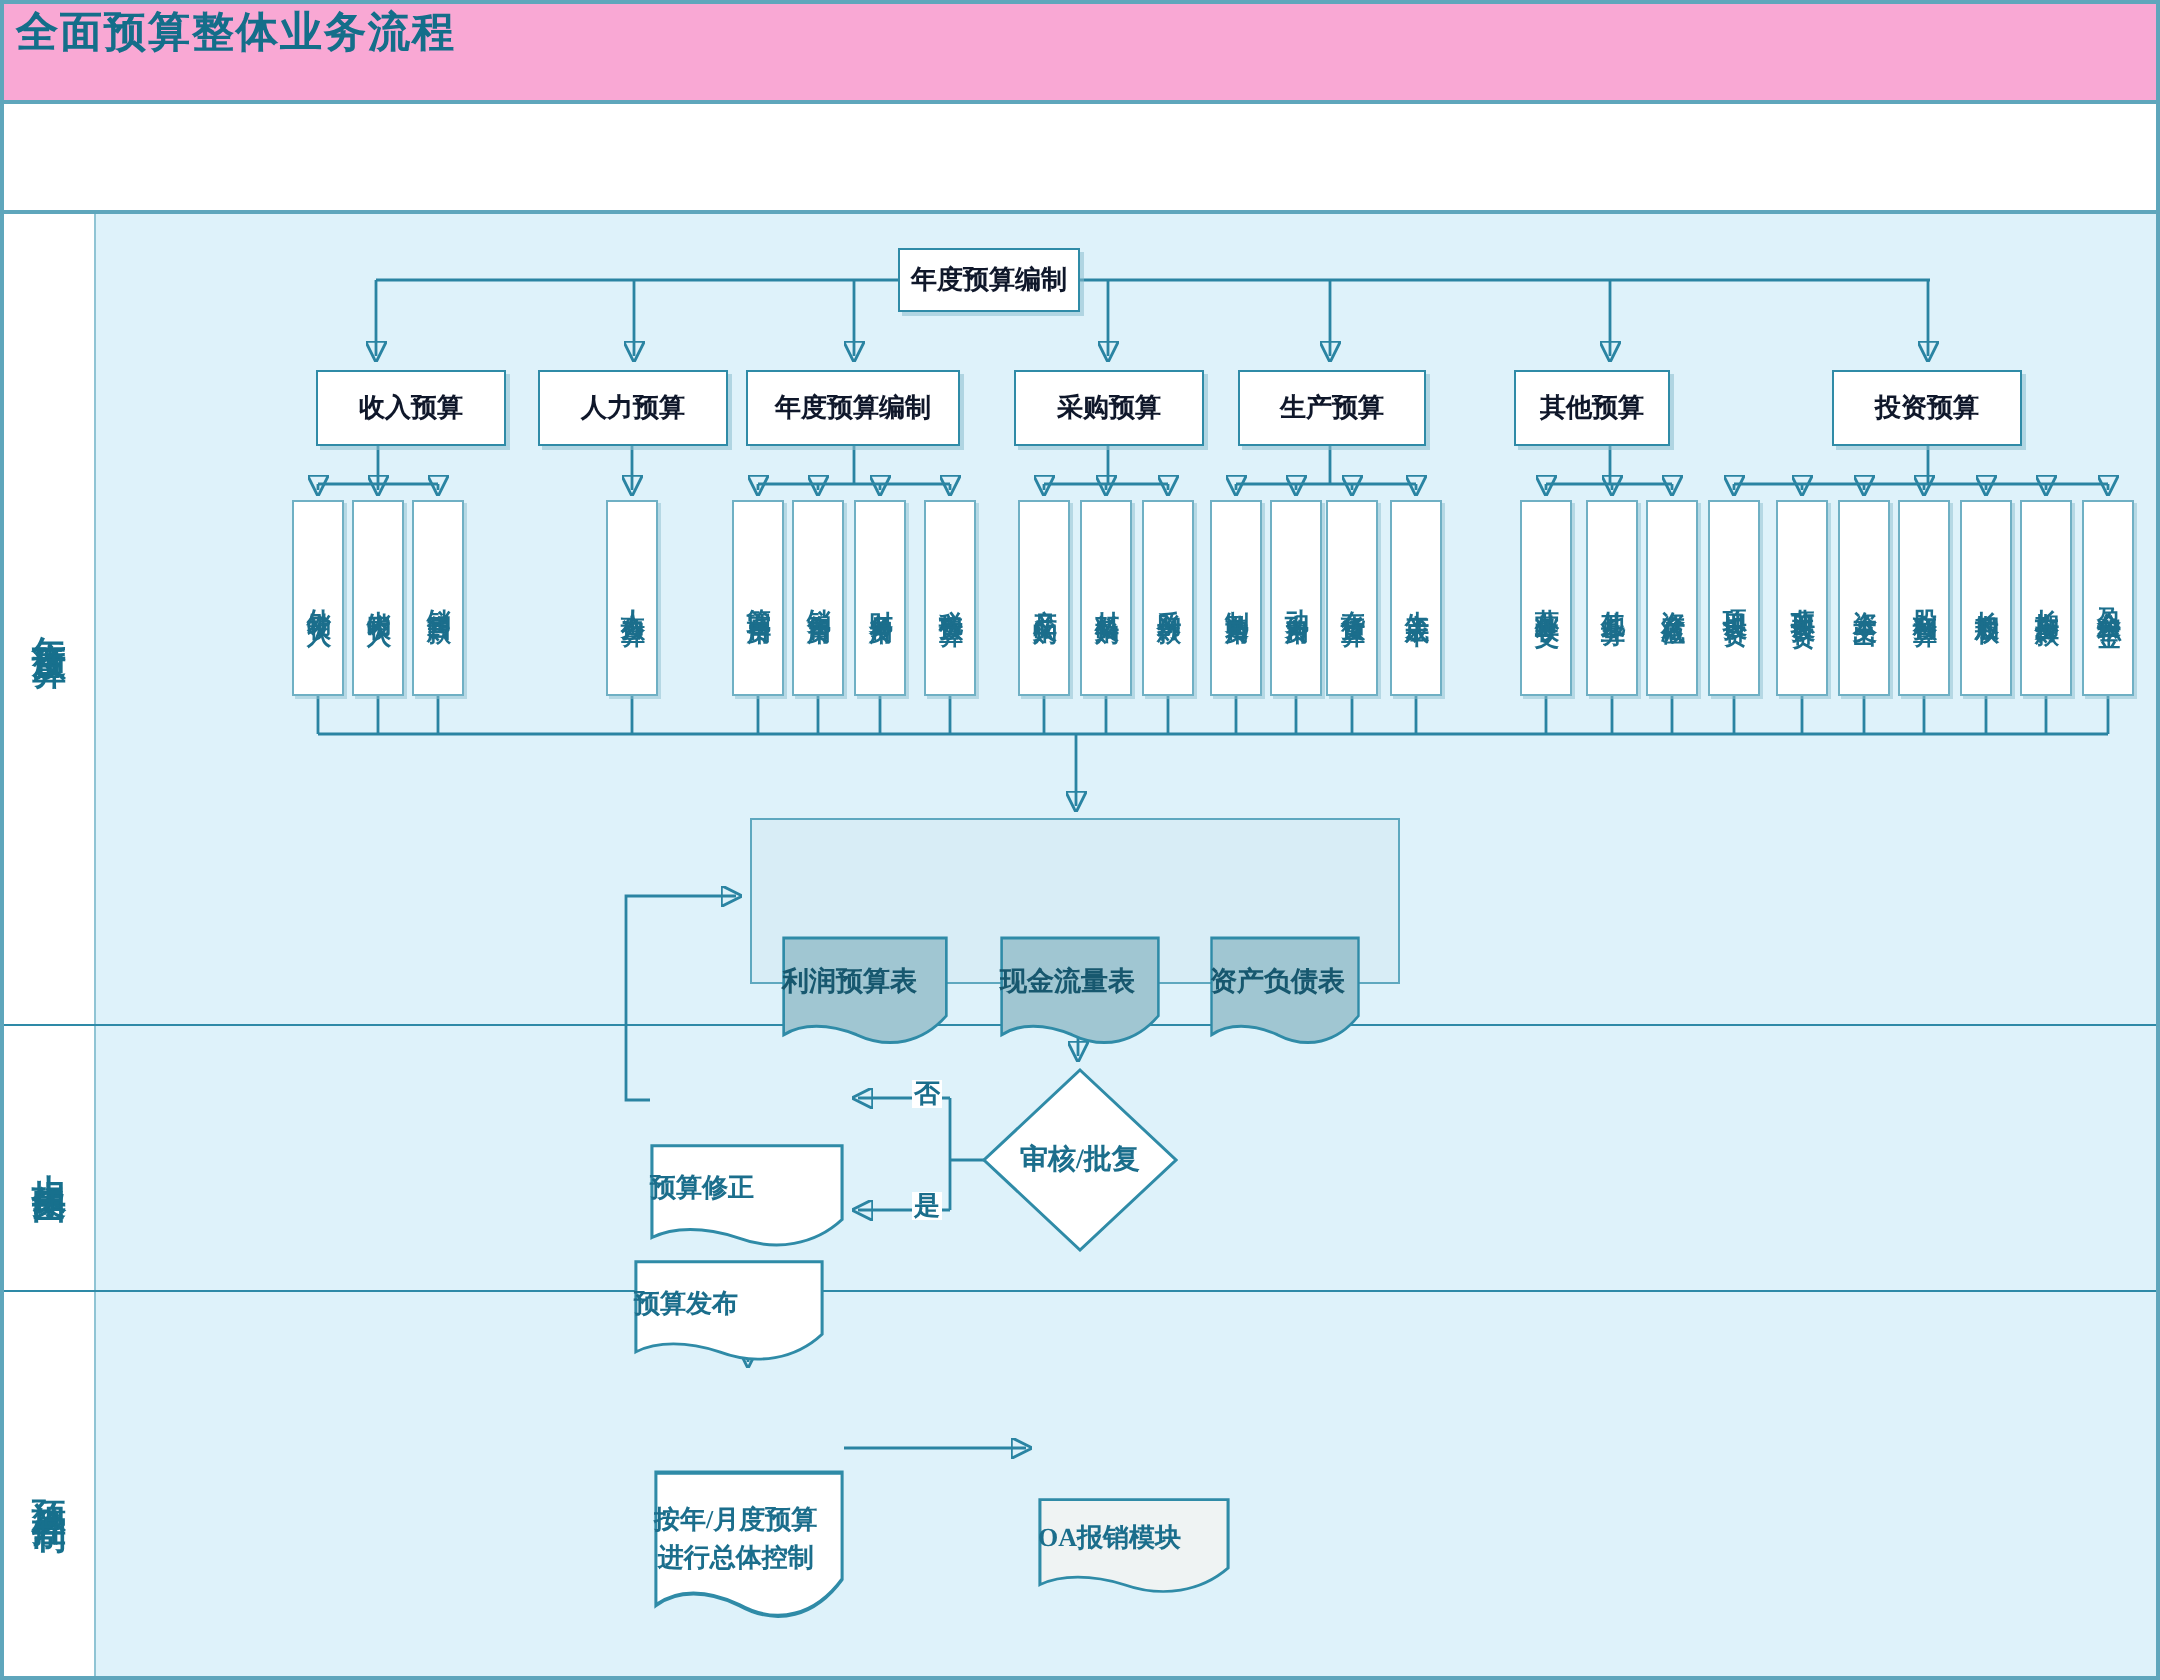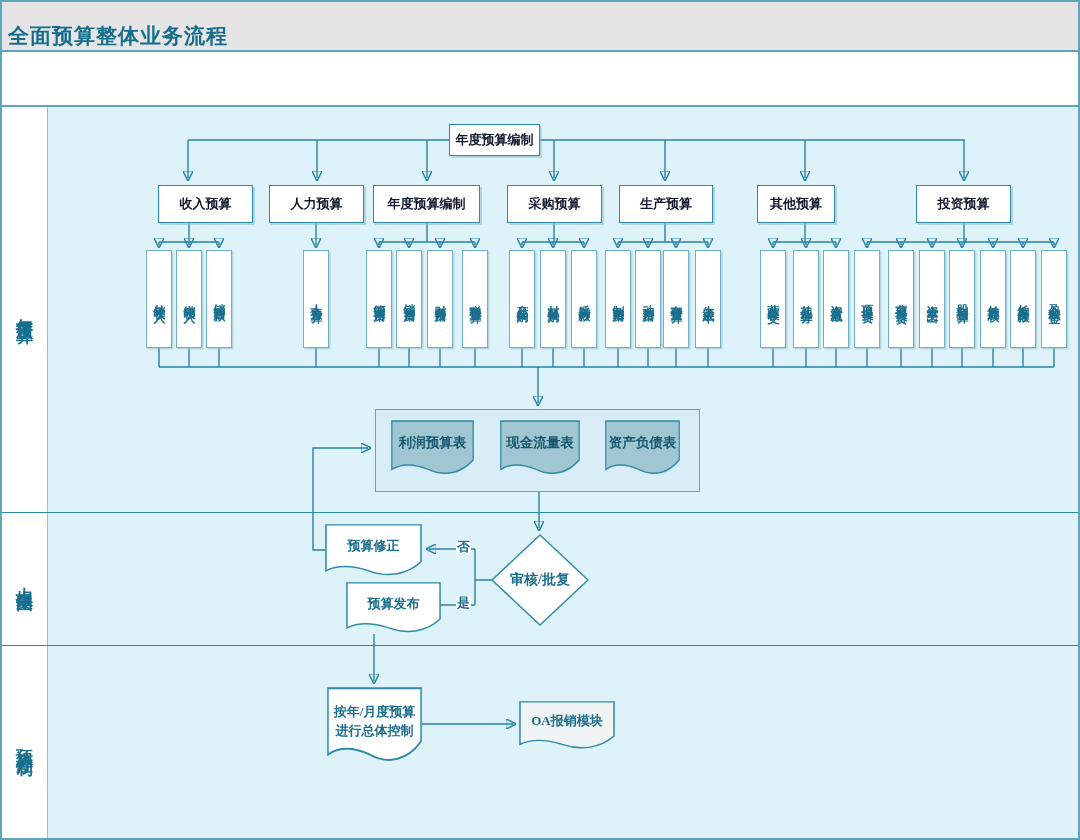"全面预算整体业务流程" .title-band { align-items: flex-end -> flex-start; background: #e5e5e5 -> #f9a8d4 }
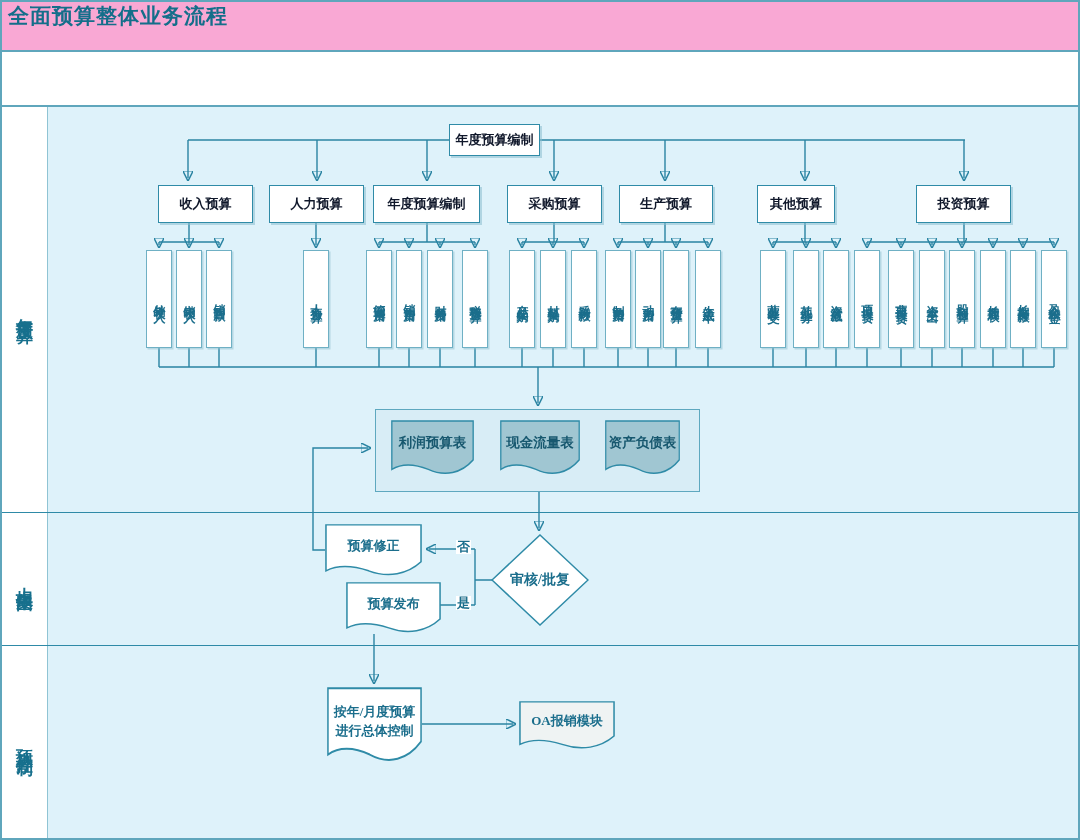"利润预算表" .doc { justify-content: center -> none; margin-top: none -> 48px }
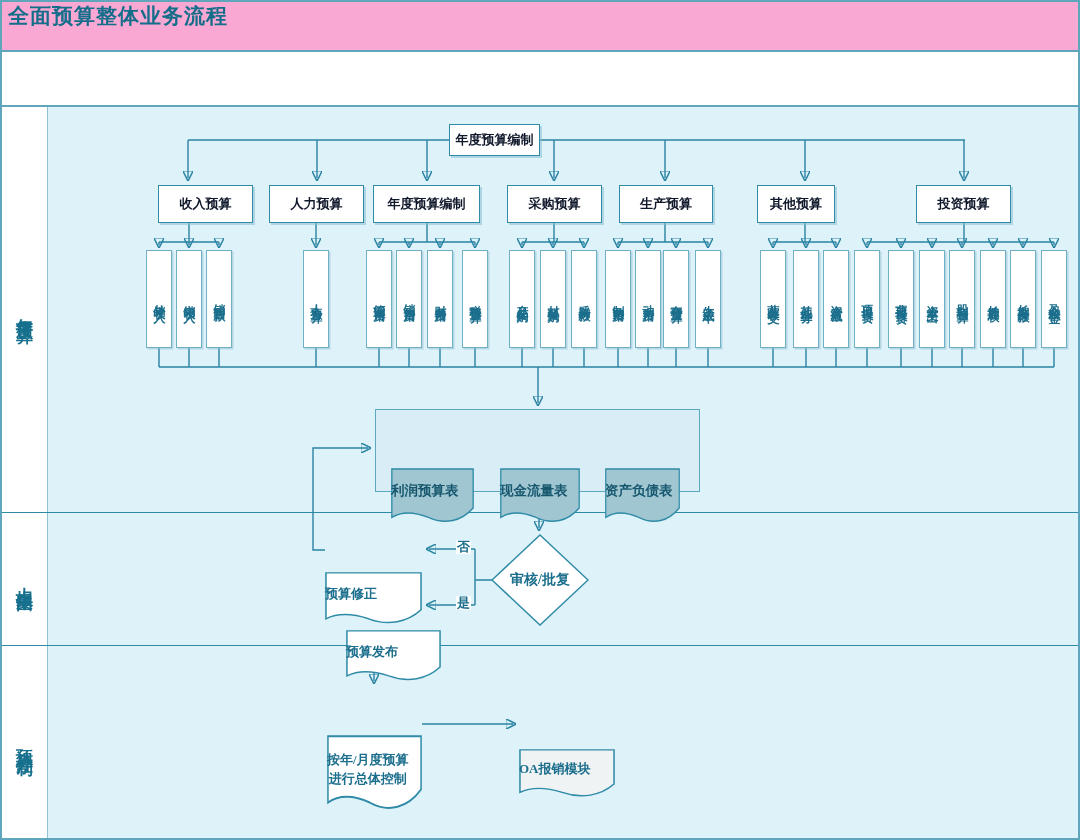"预算发布" div.node { left: 344px -> 315px }
